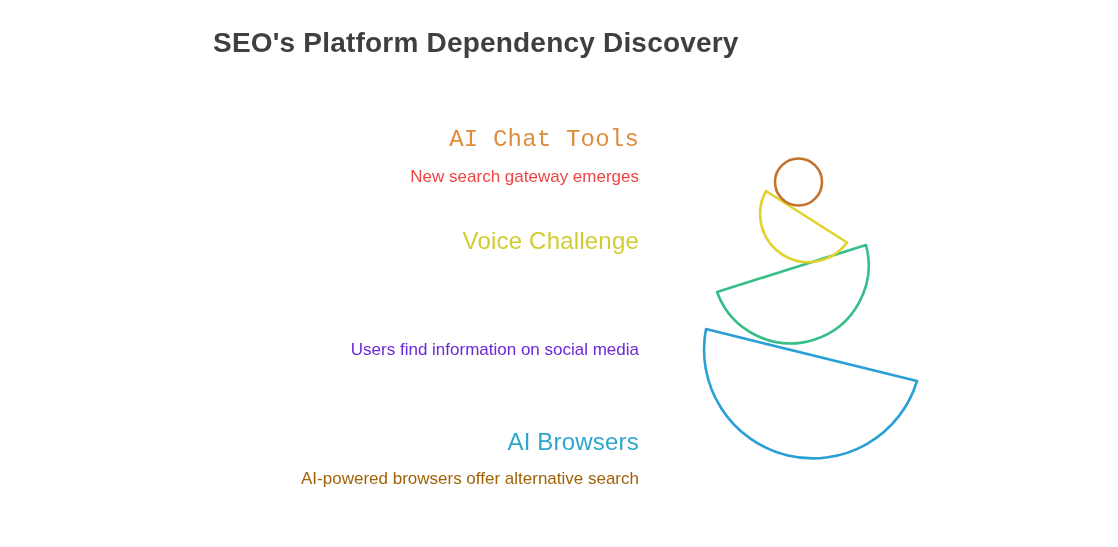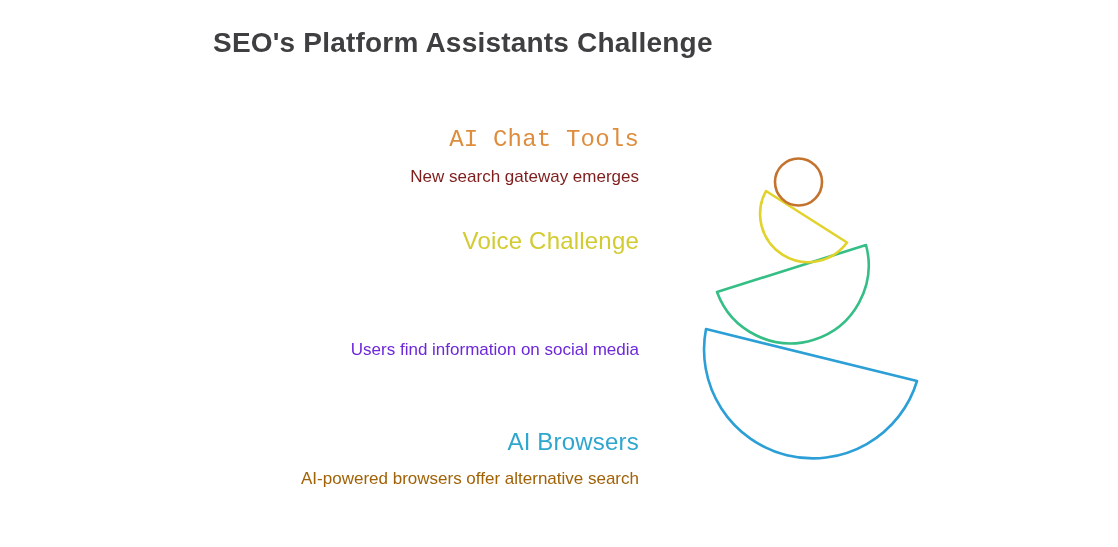"SEO's Platform Assistants Challenge" h1.title { text: Assistants Challenge -> Dependency Discovery }
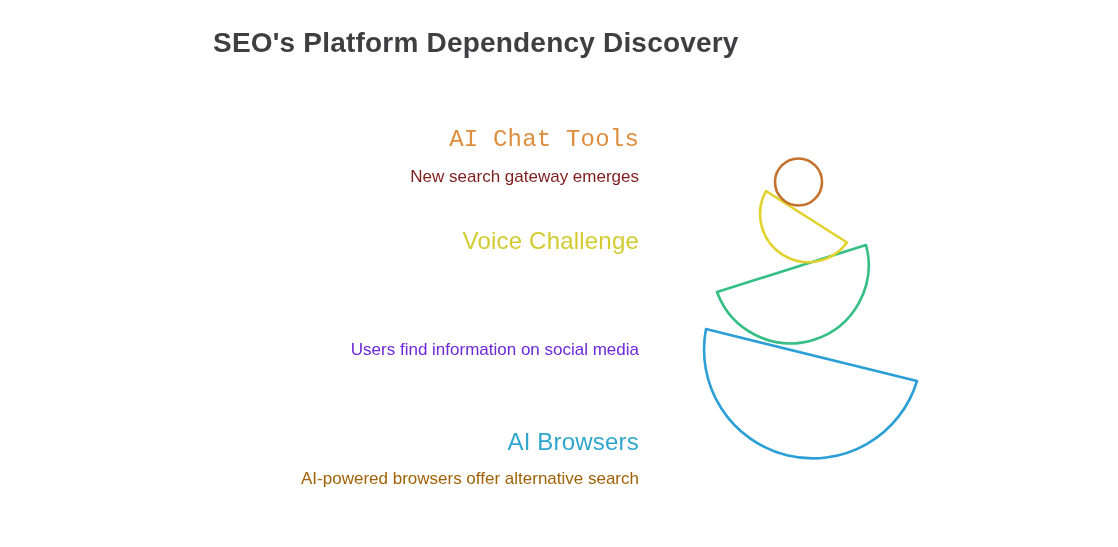"New search gateway emerges" div.item-desc { color: #7f1d1d -> #ef4444 }
